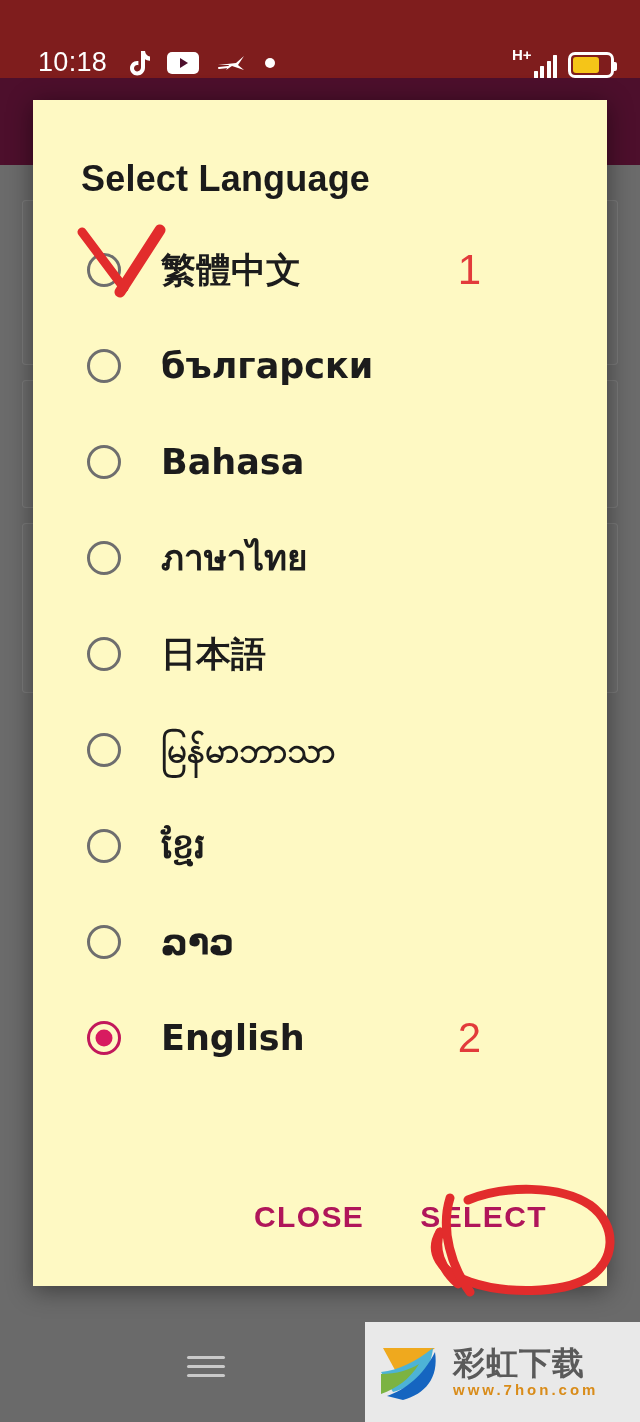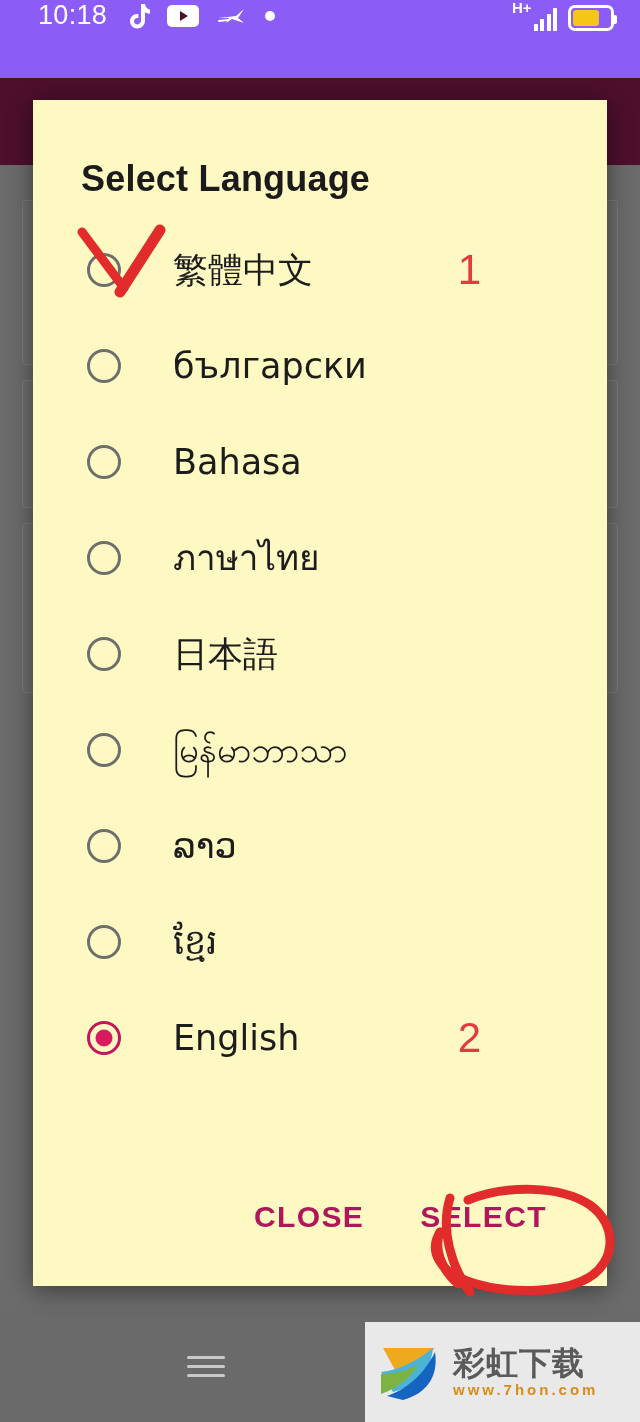"10:18" #status-bar { align-items: flex-start -> flex-end; background: #8b5cf6 -> #7f1d1d }
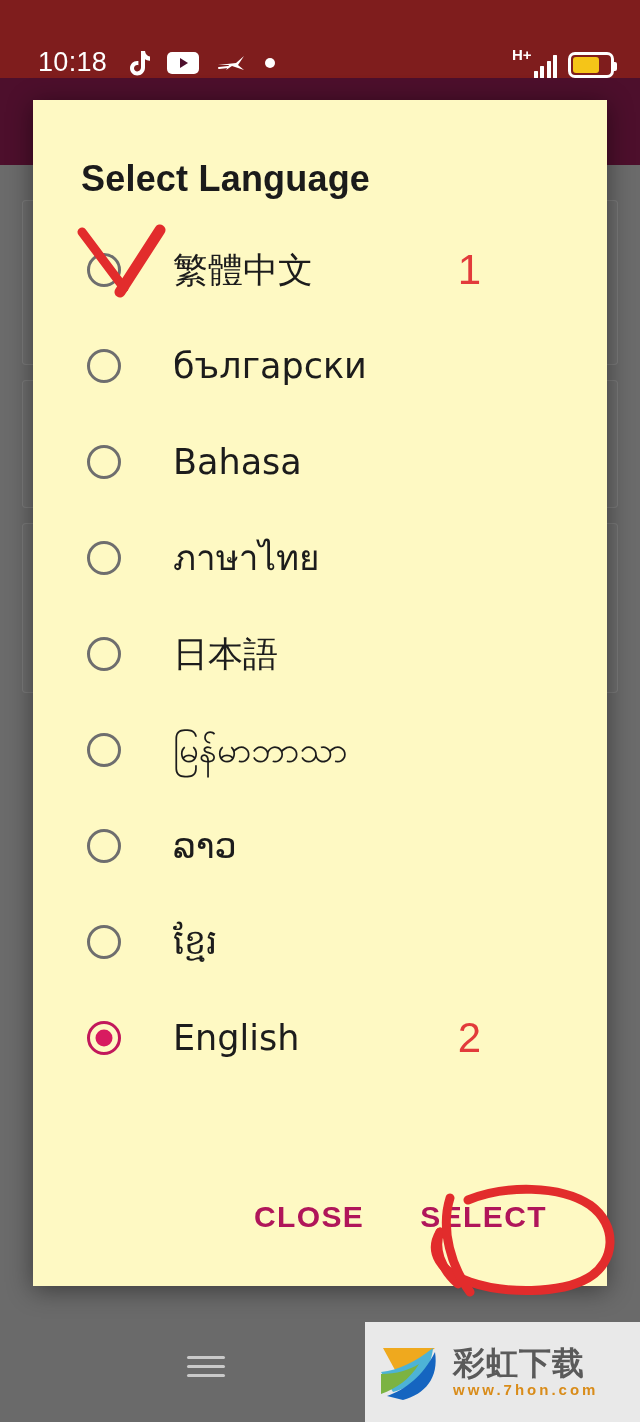"繁體中文" .lang-label { font-weight: none -> bold; margin-left: 52px -> 40px }
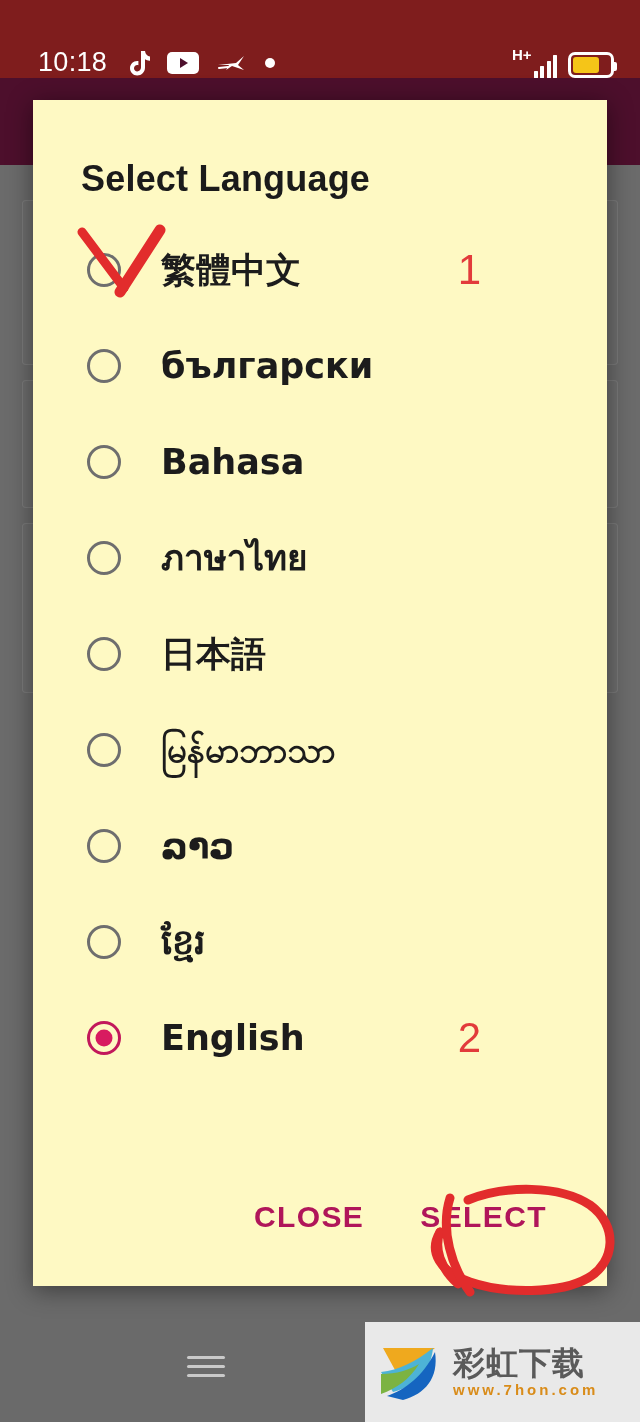"ລາວ" div.lang-row { order: before "ខ្មែរ" -> after "ខ្មែរ" }
